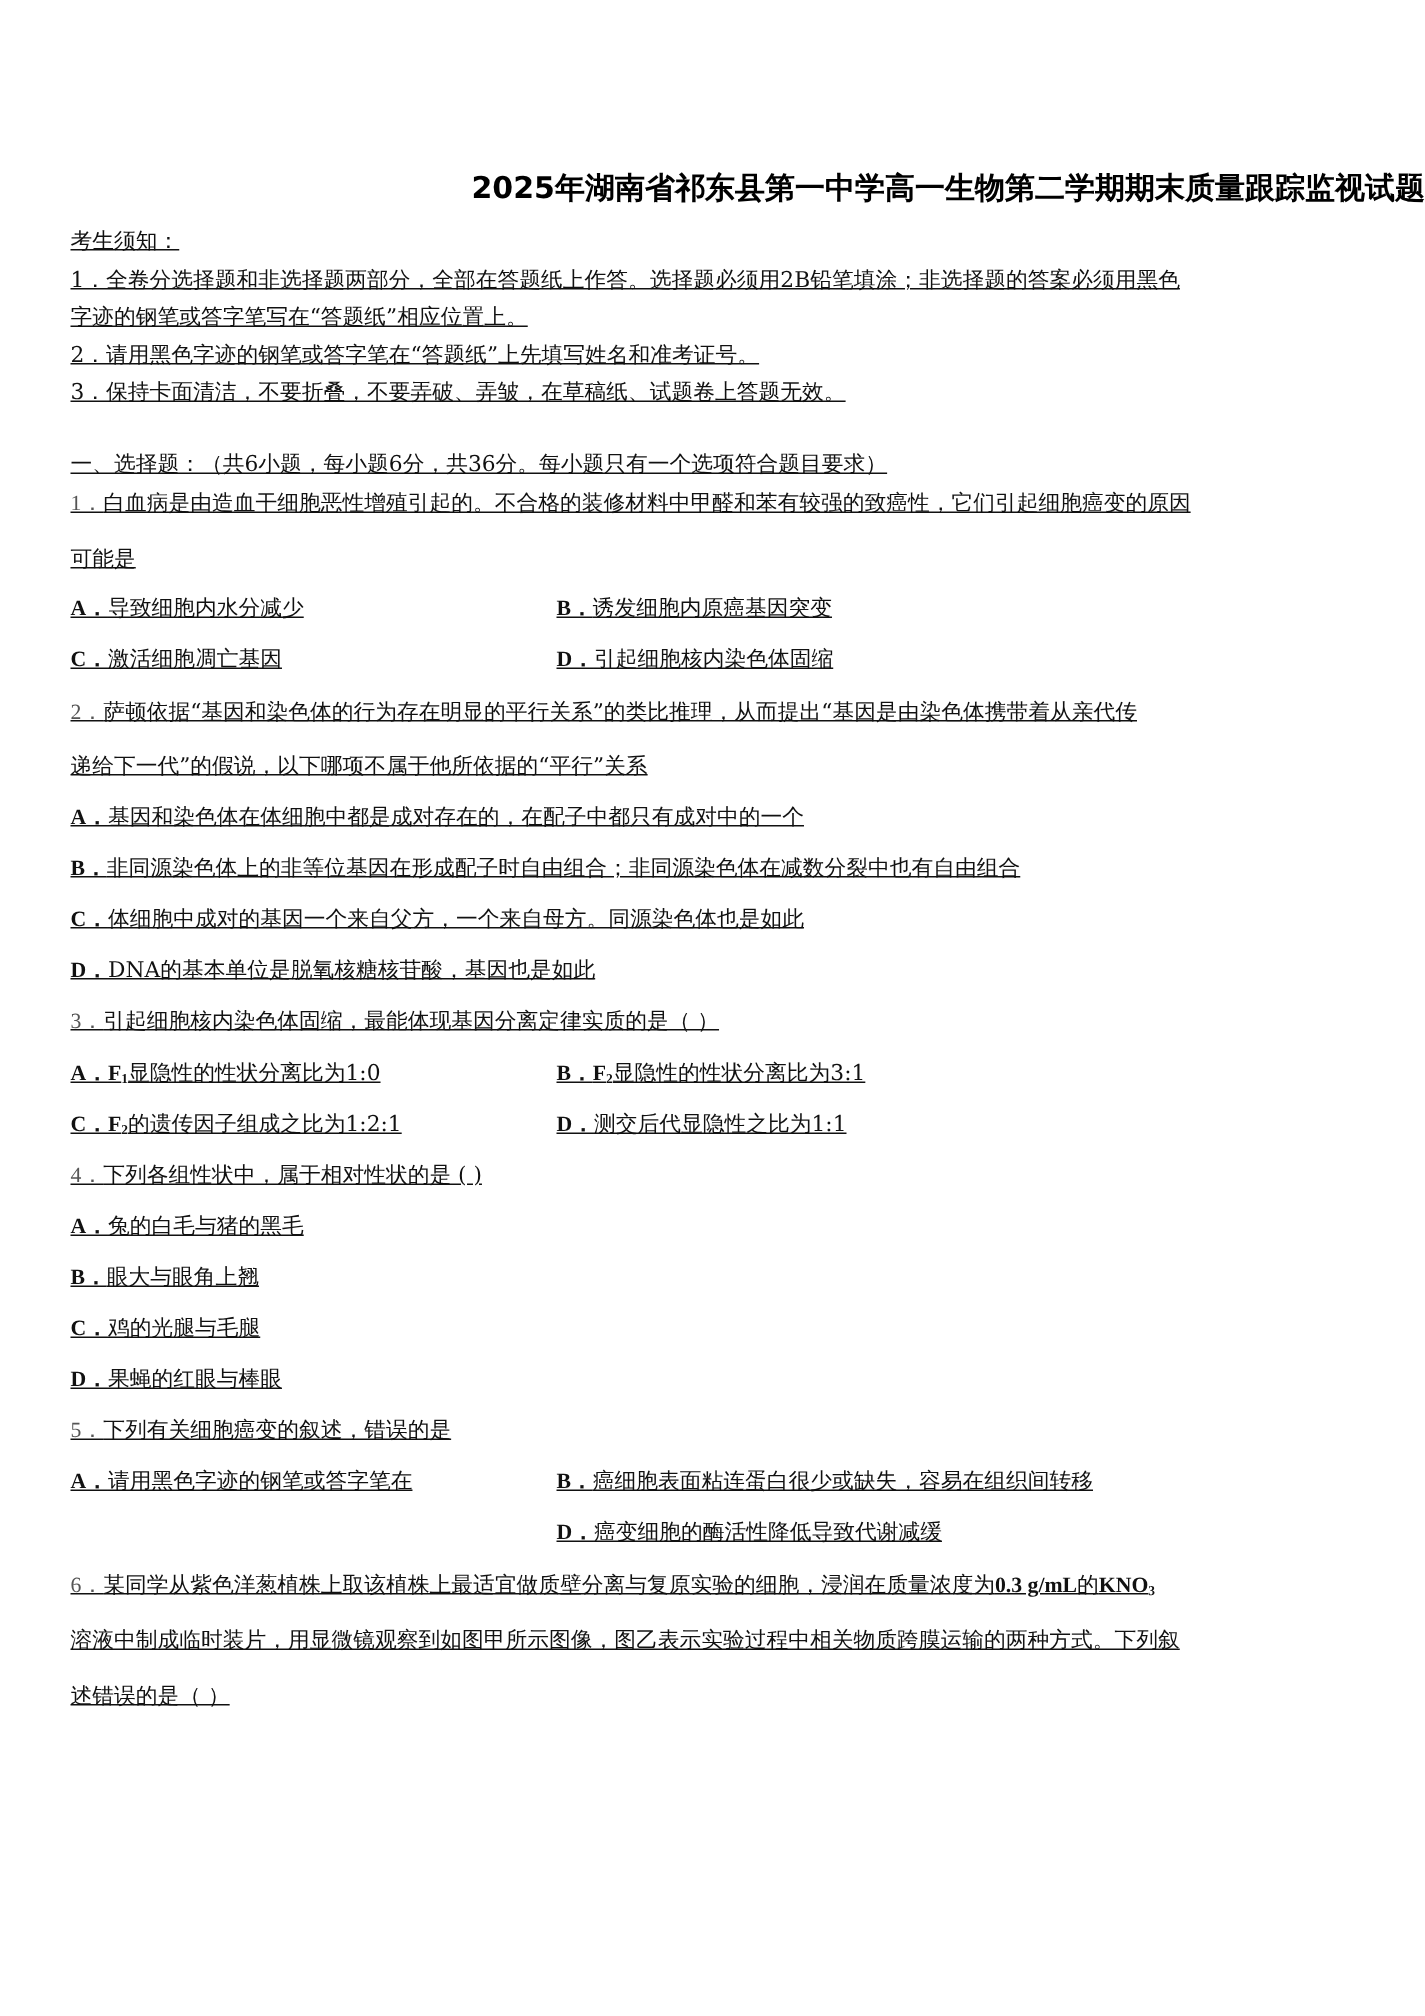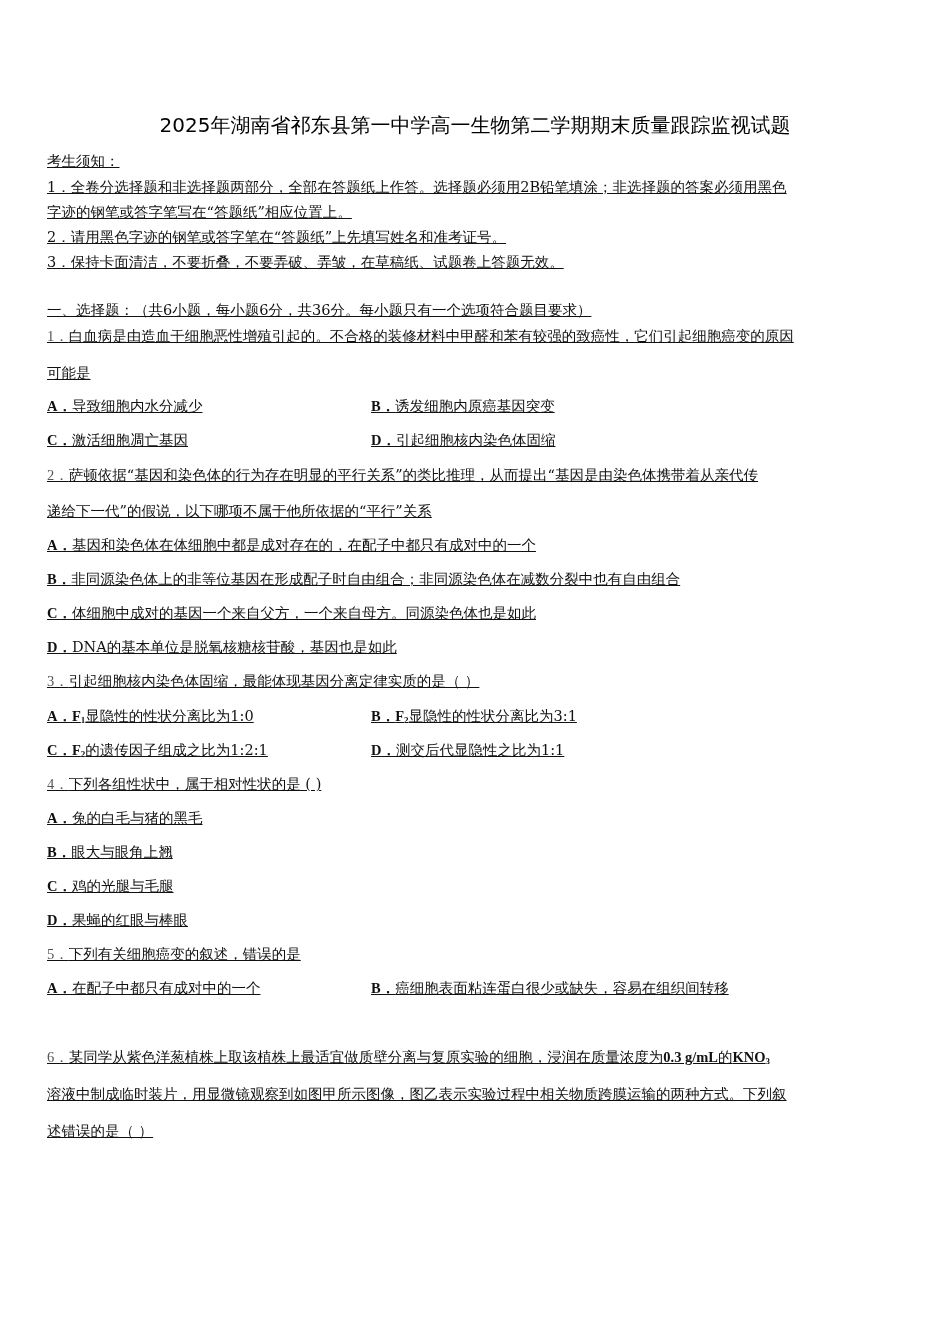"2025年湖南省祁东县第一中学高一生物第二学期期末质量跟踪监视试题" .title { font-weight: normal -> bold; text-align: center -> right }
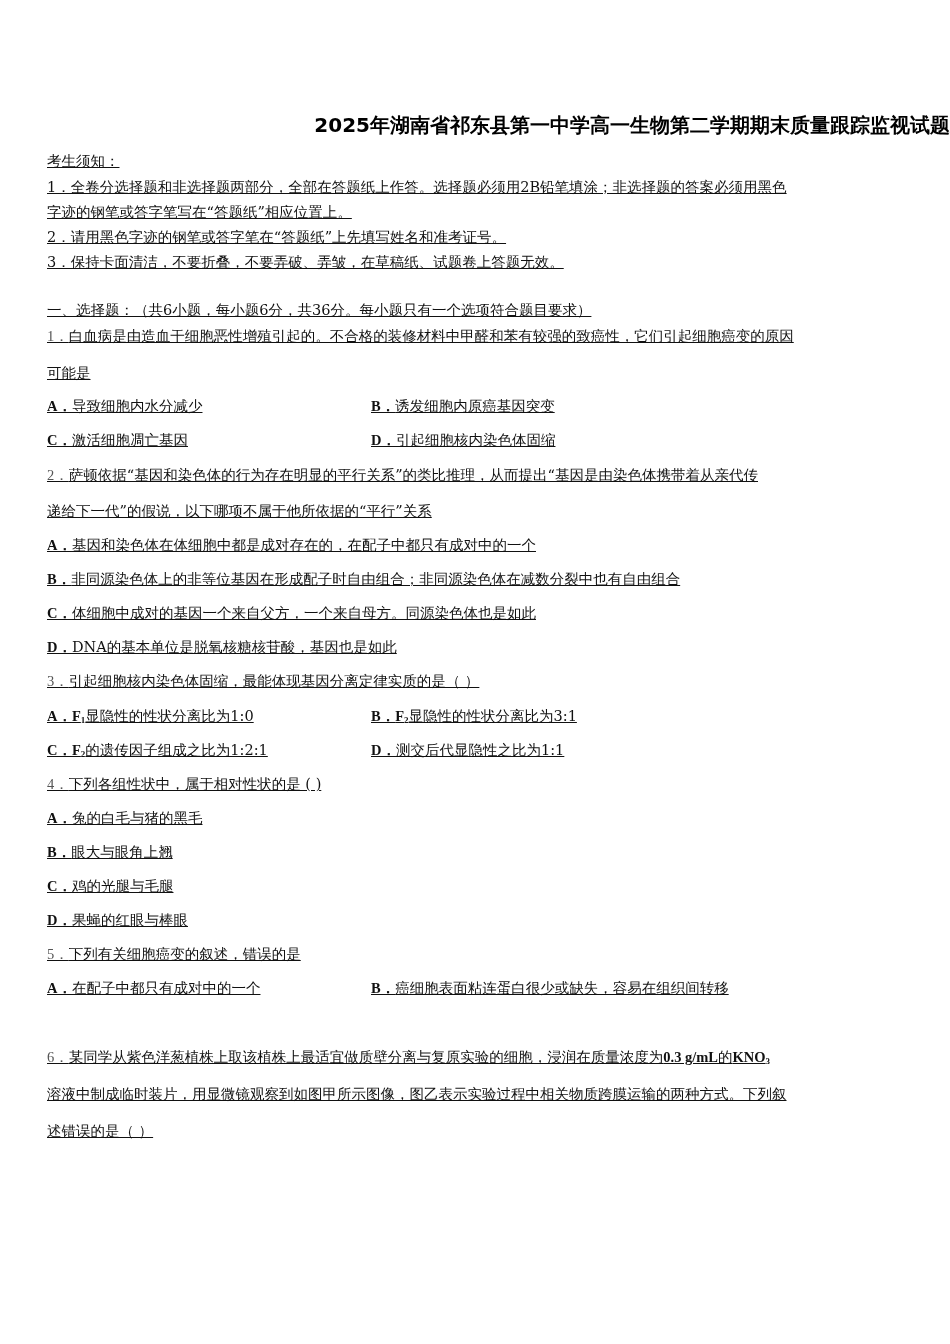"在配子中都只有成对中的一个" span { text: 在配子中都只有成对中的一个 -> 请用黑色字迹的钢笔或答字笔在 }
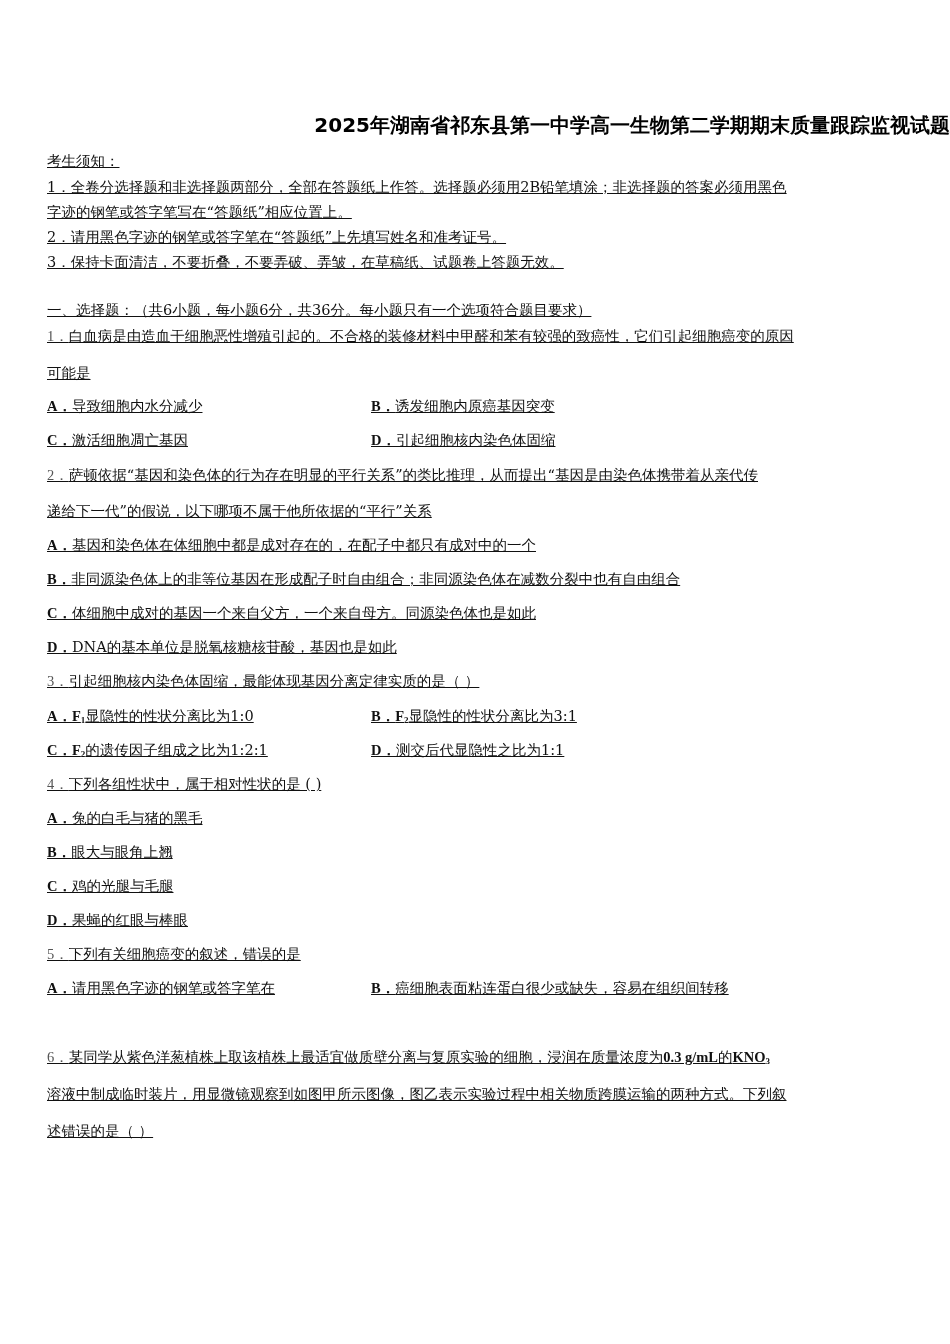"D．癌变细胞的酶活性降低导致代谢减缓" div.line { html: none -> <div><span>D．</span><span>癌变细胞的酶活性降低导致代谢减缓</span></div> }
